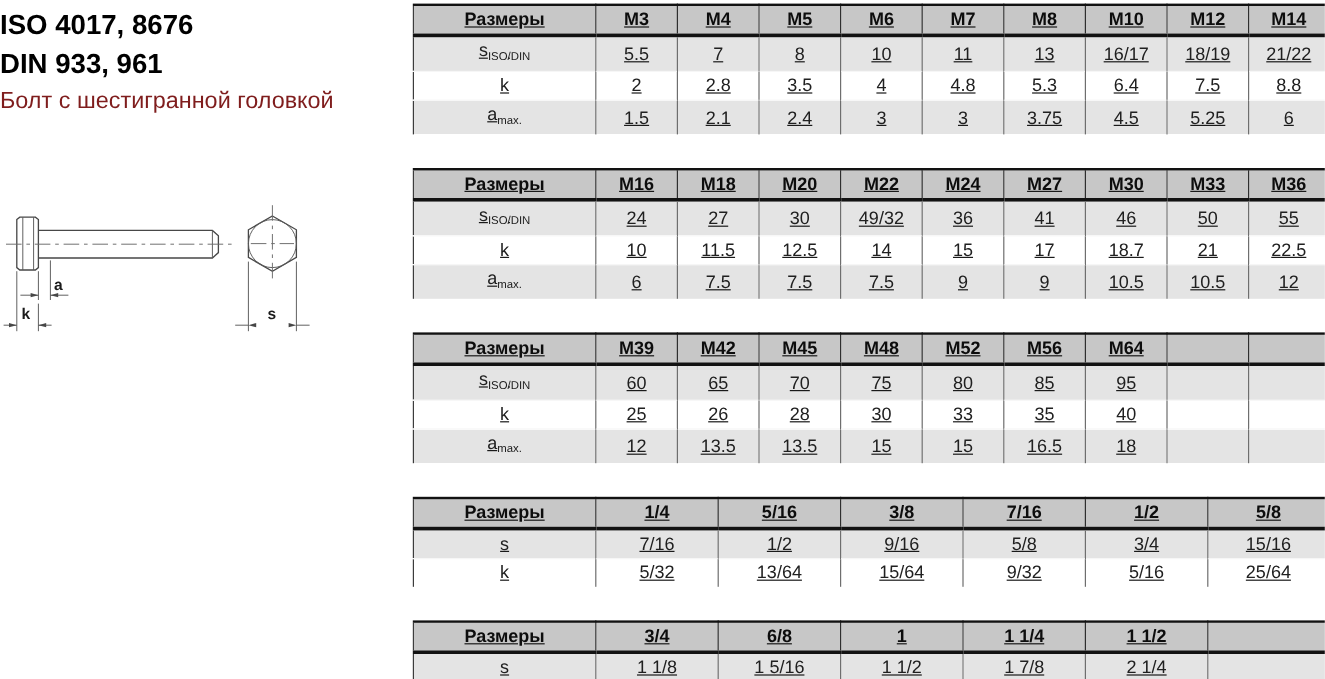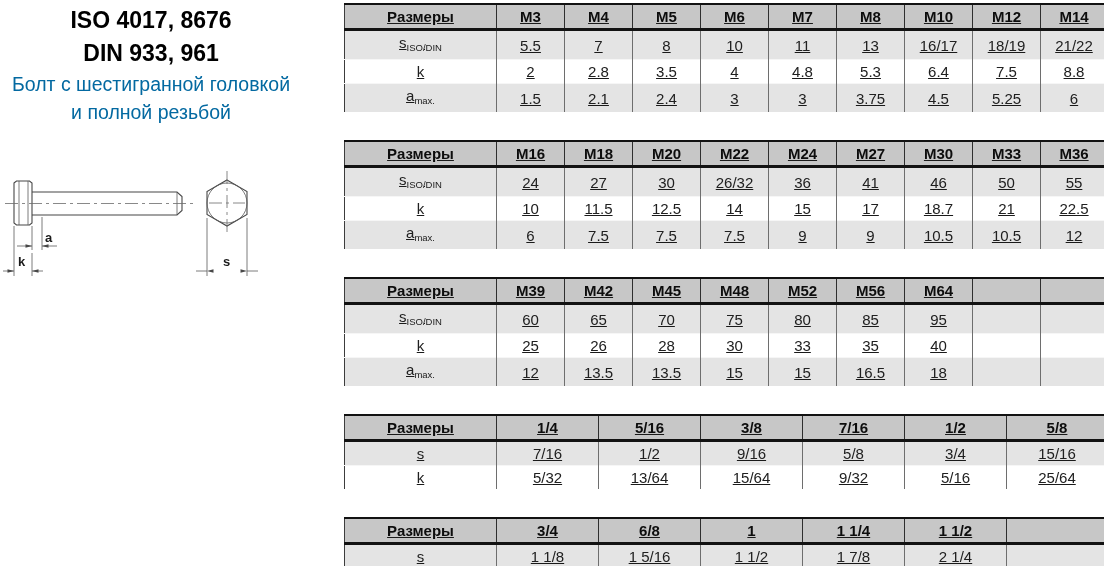"ISO 4017, 8676" .title-block { left: 12px -> 0; text-align: center -> none }
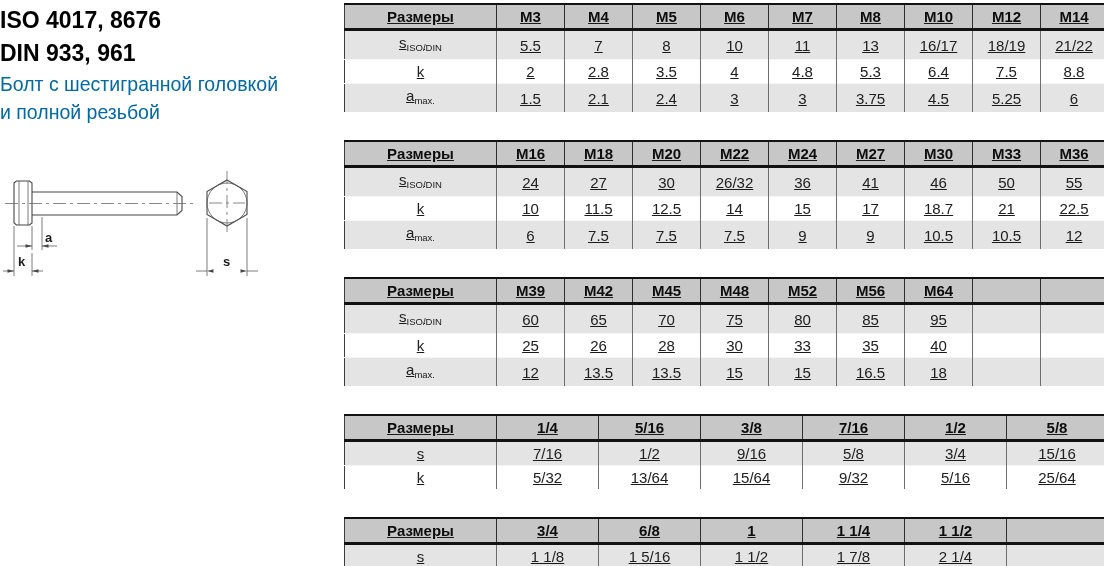"Болт с шестигранной головкой" .title-desc { color: #0369a1 -> #7f1d1d }
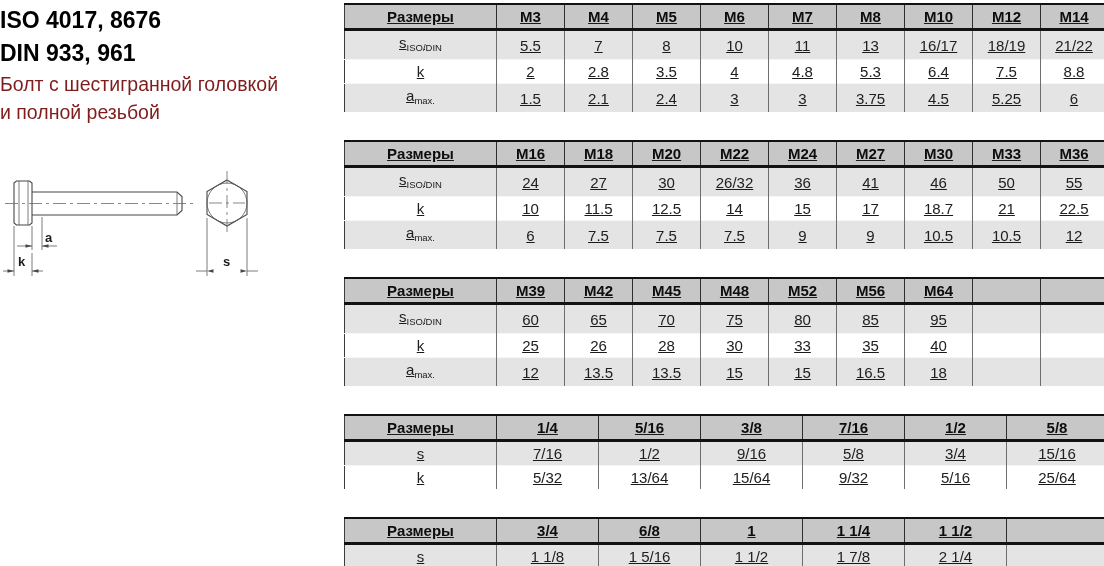"и полной резьбой" div.title-desc { html: <div>и полной резьбой</div> -> none }
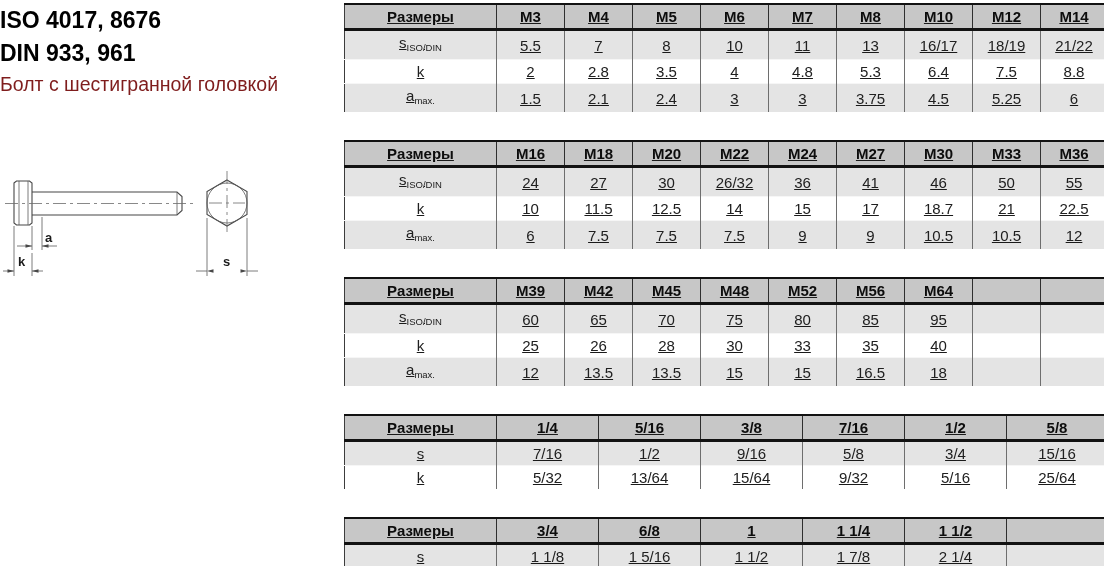"26/32" td { text: 26/32 -> 49/32 }
